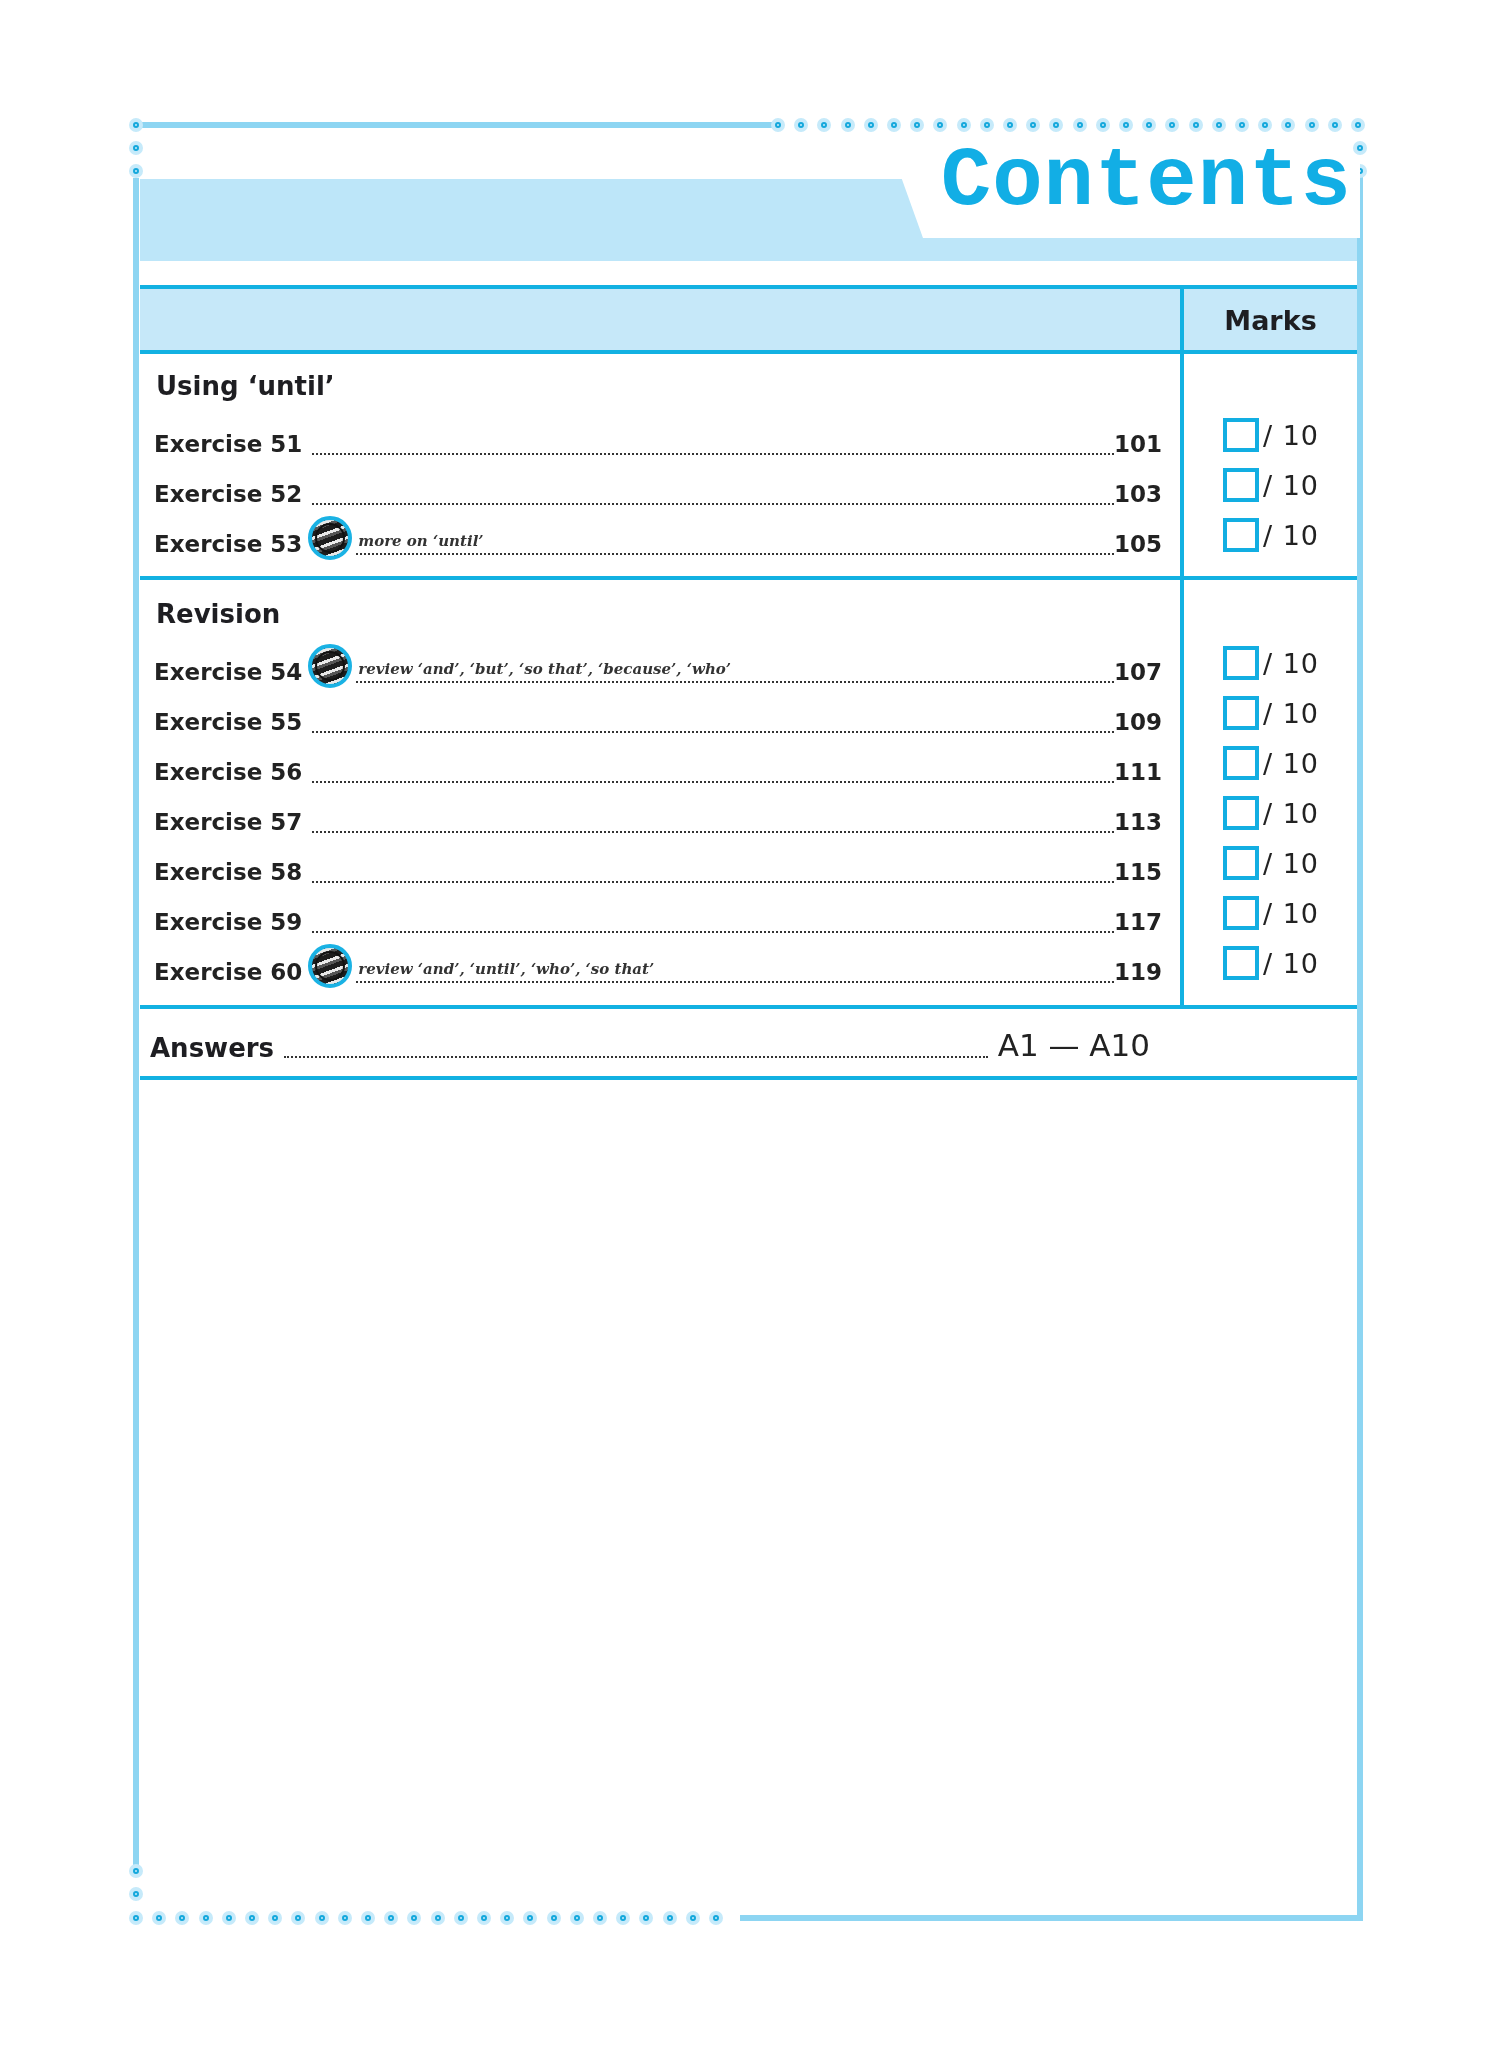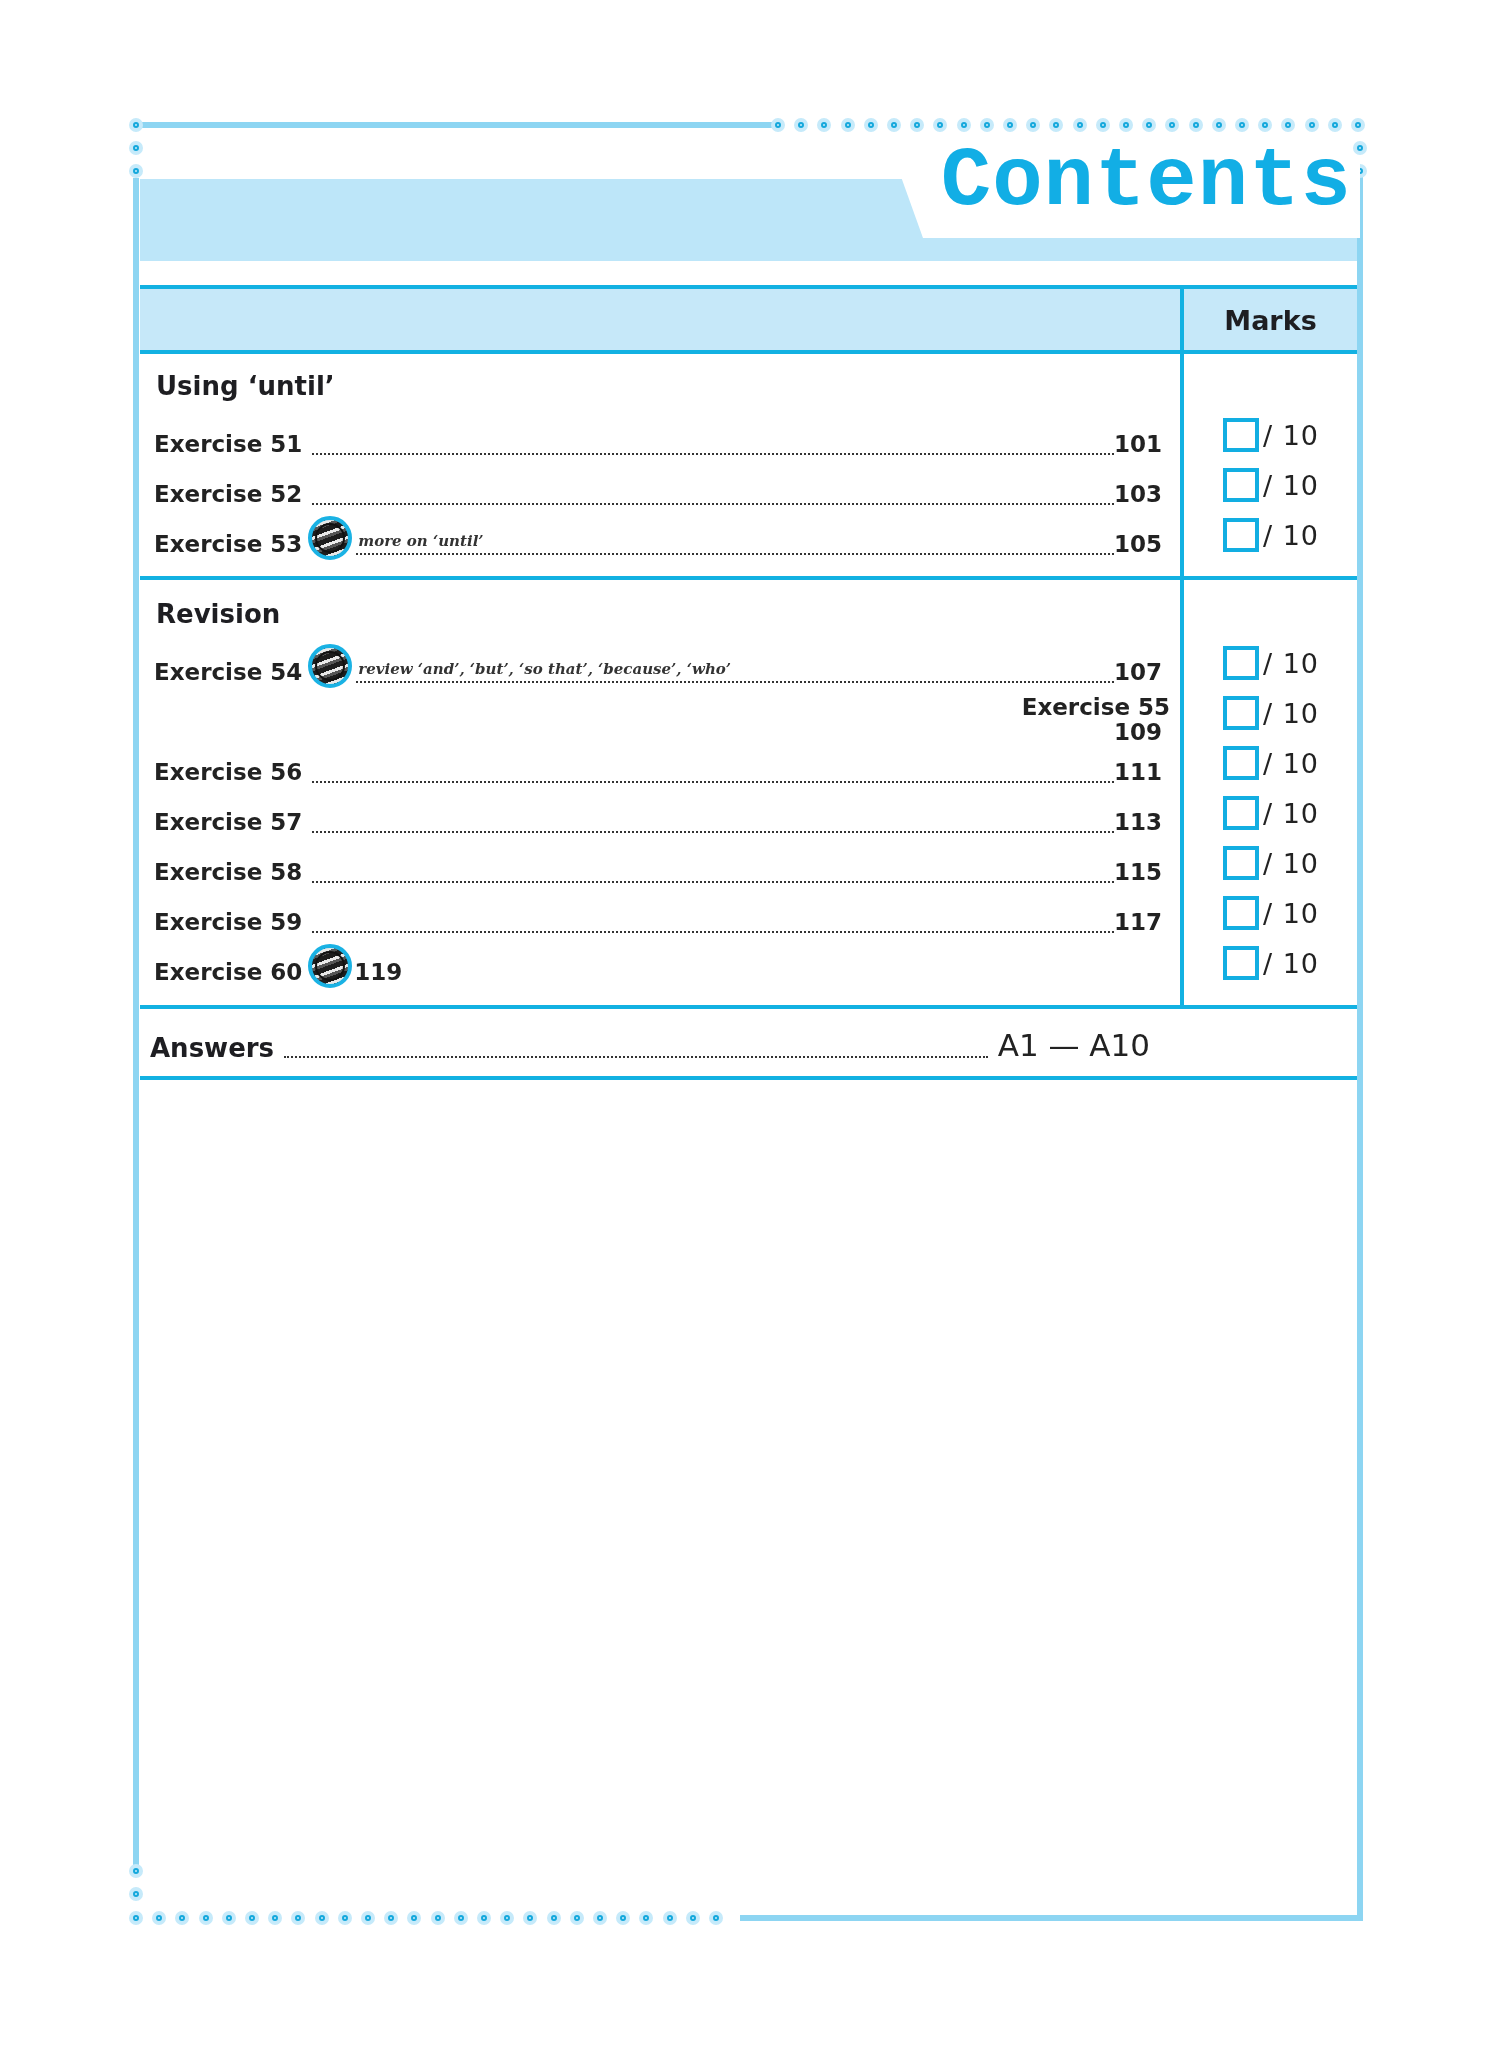"Exercise 55" div.row { flex-direction: column -> none }
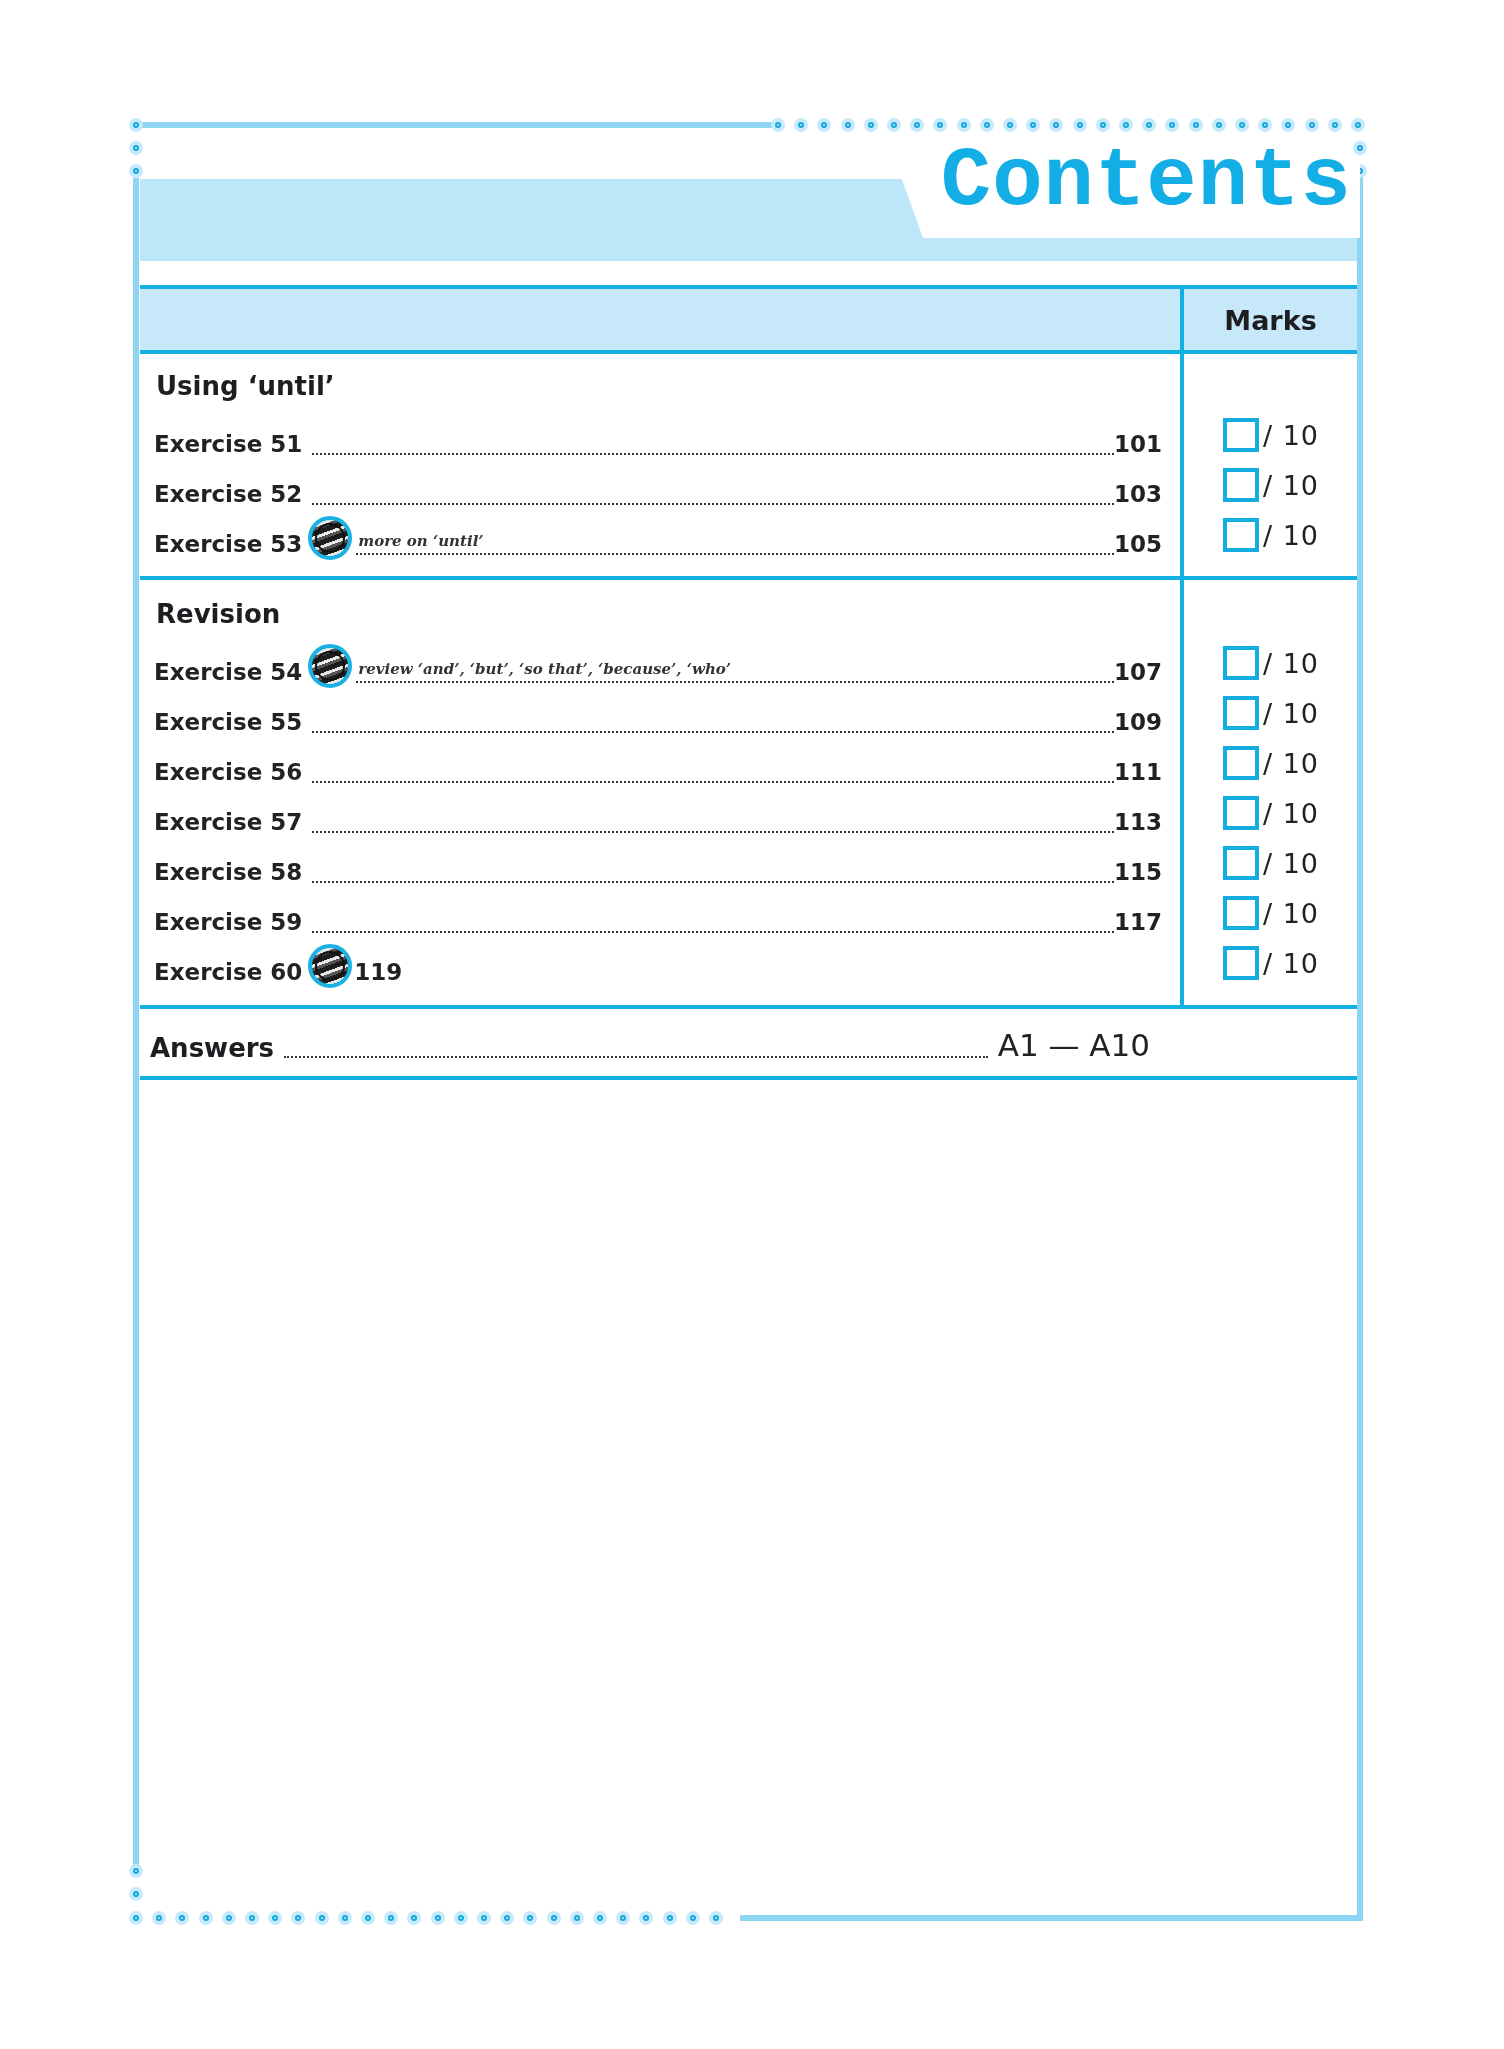"review ‘and’, ‘until’, ‘who’, ‘so" span.leader { html: none -> <span> <span>review ‘and’, ‘until’, ‘who’, ‘so that’</span> </span> }
